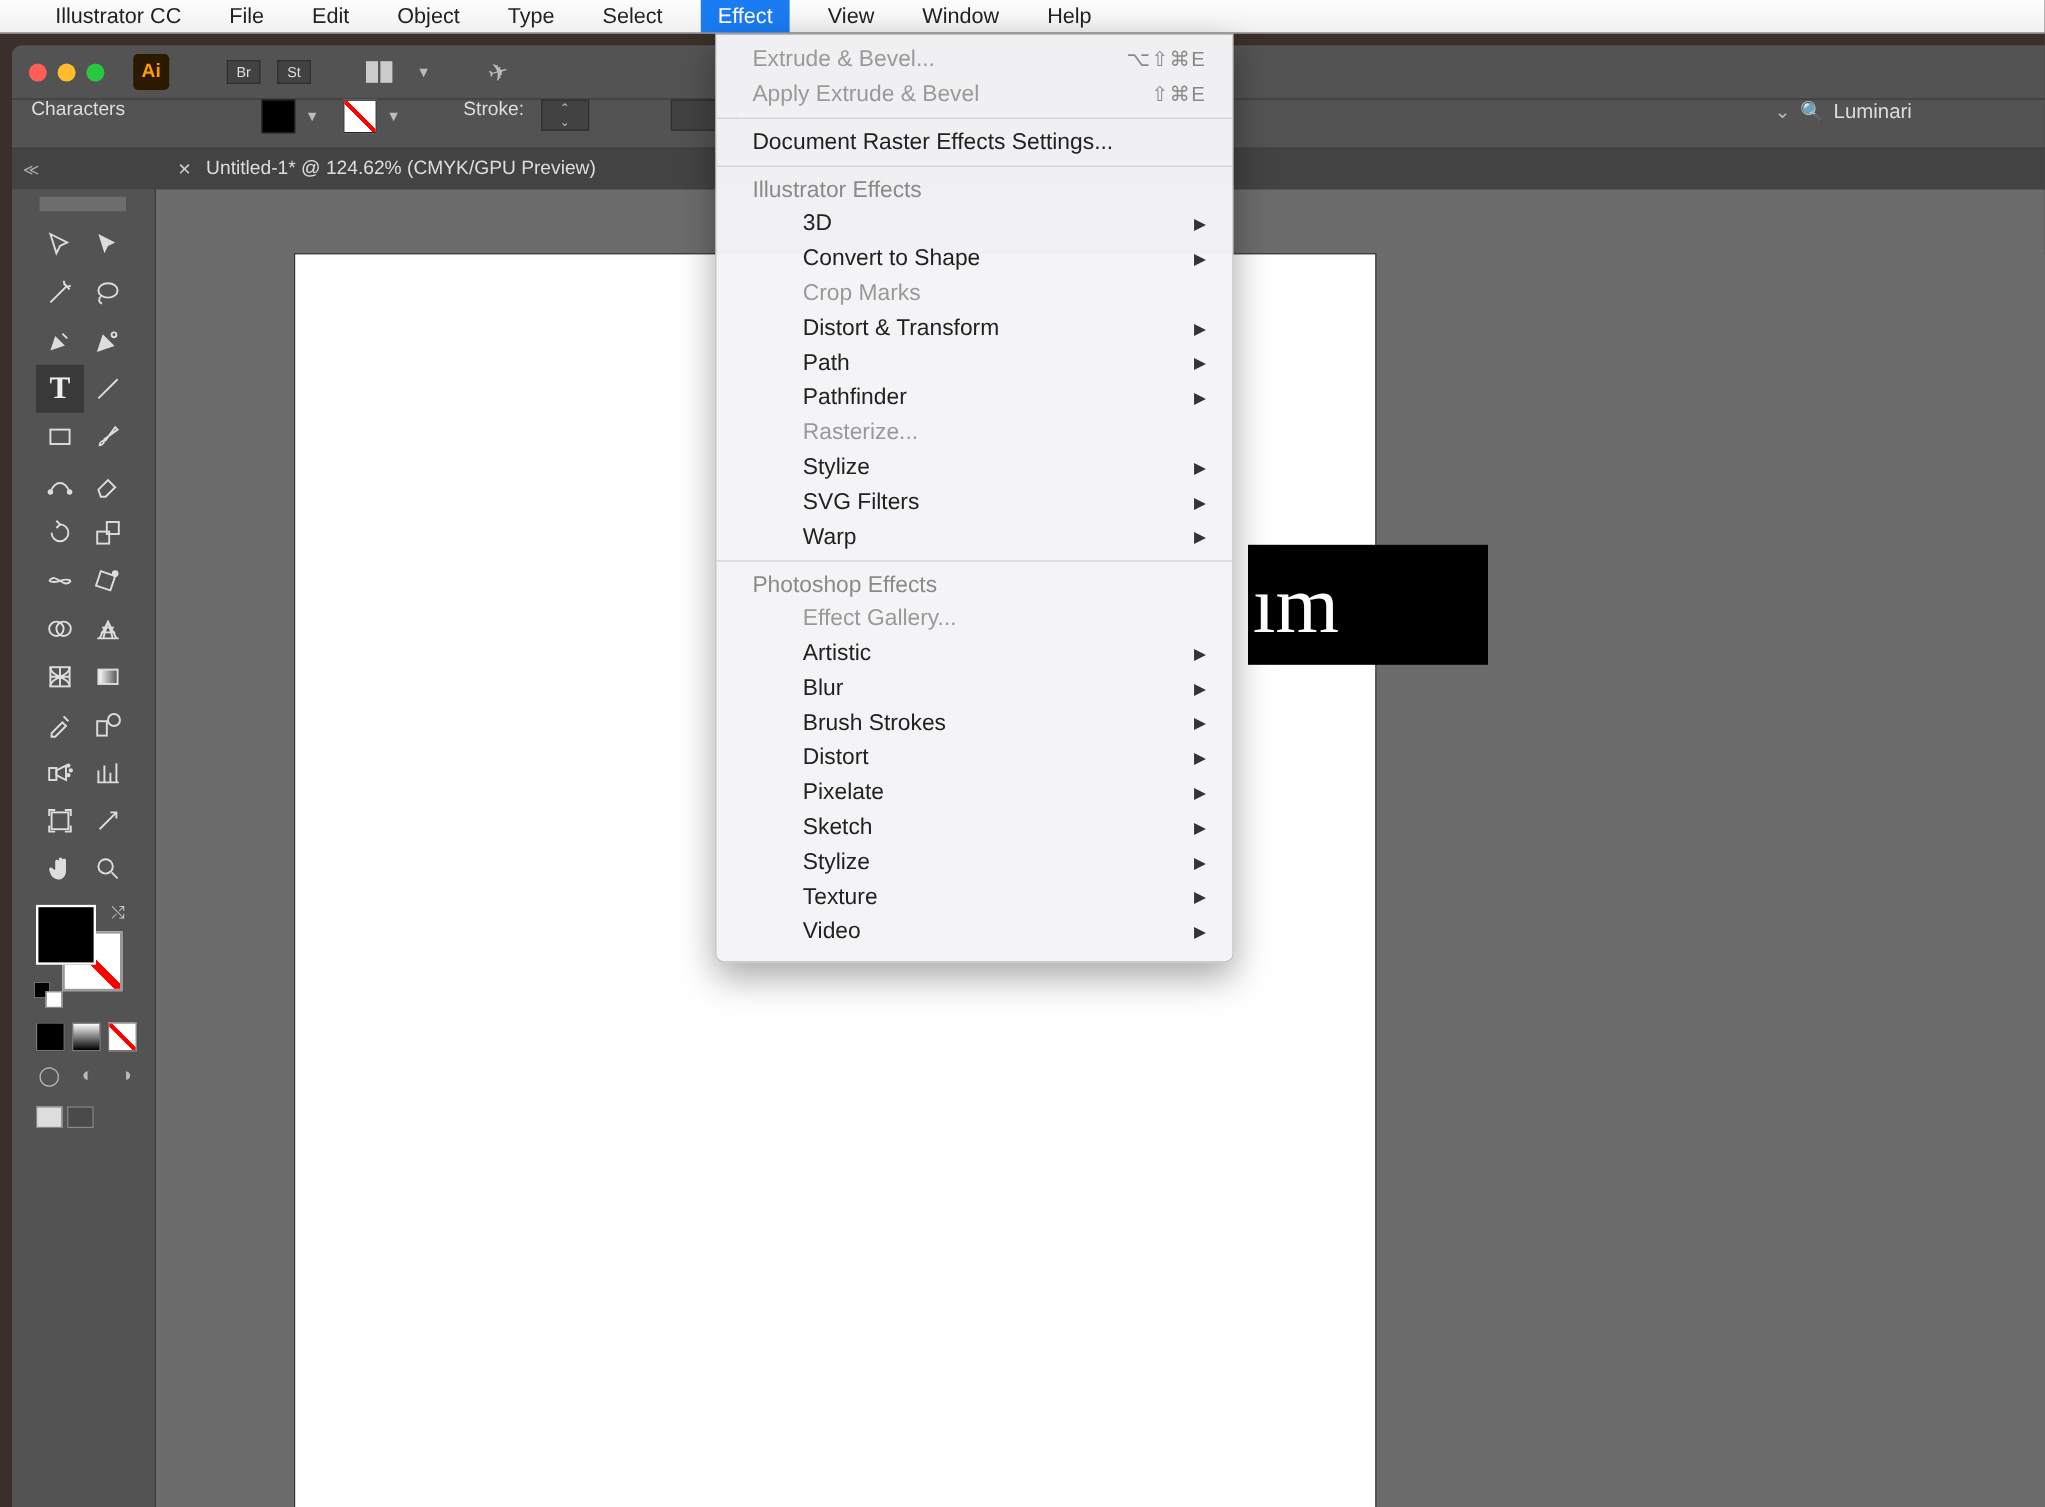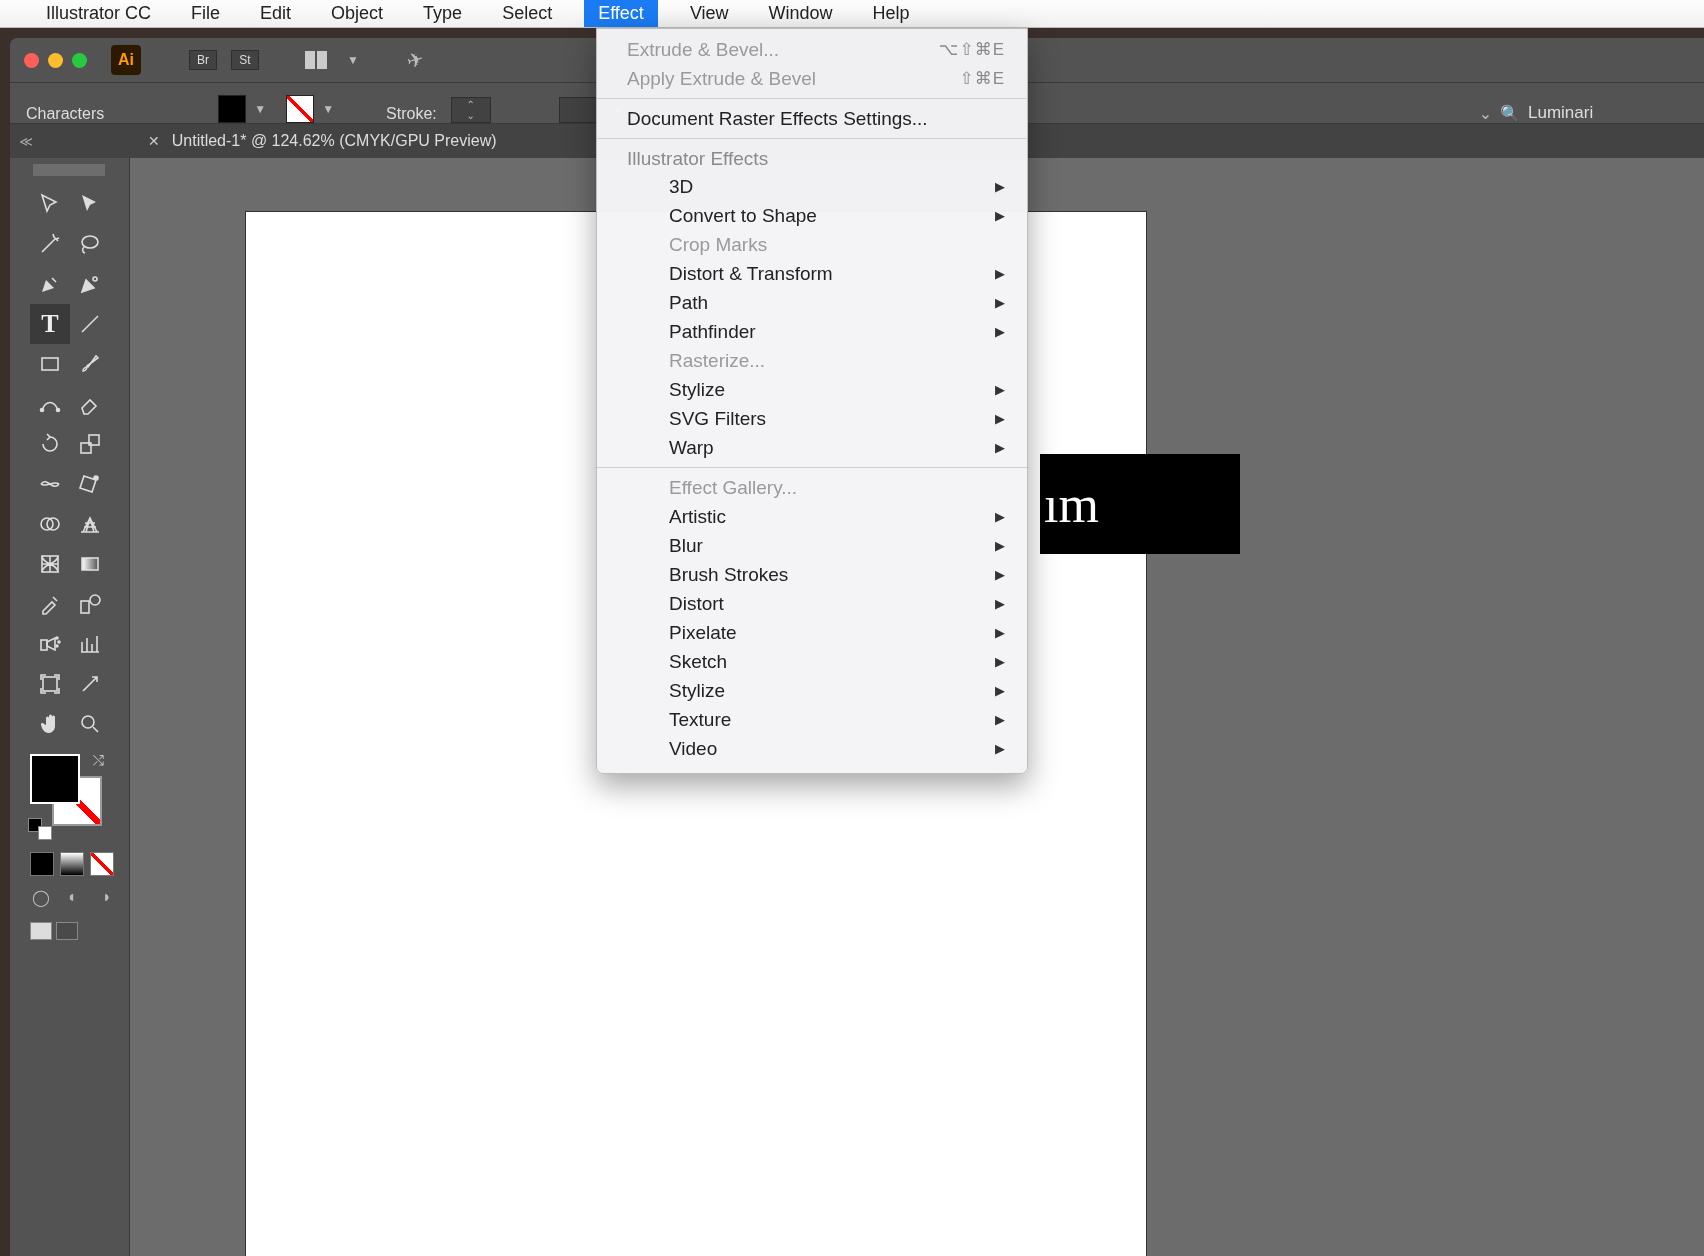"Characters" .control-bar { align-items: flex-end -> flex-start }
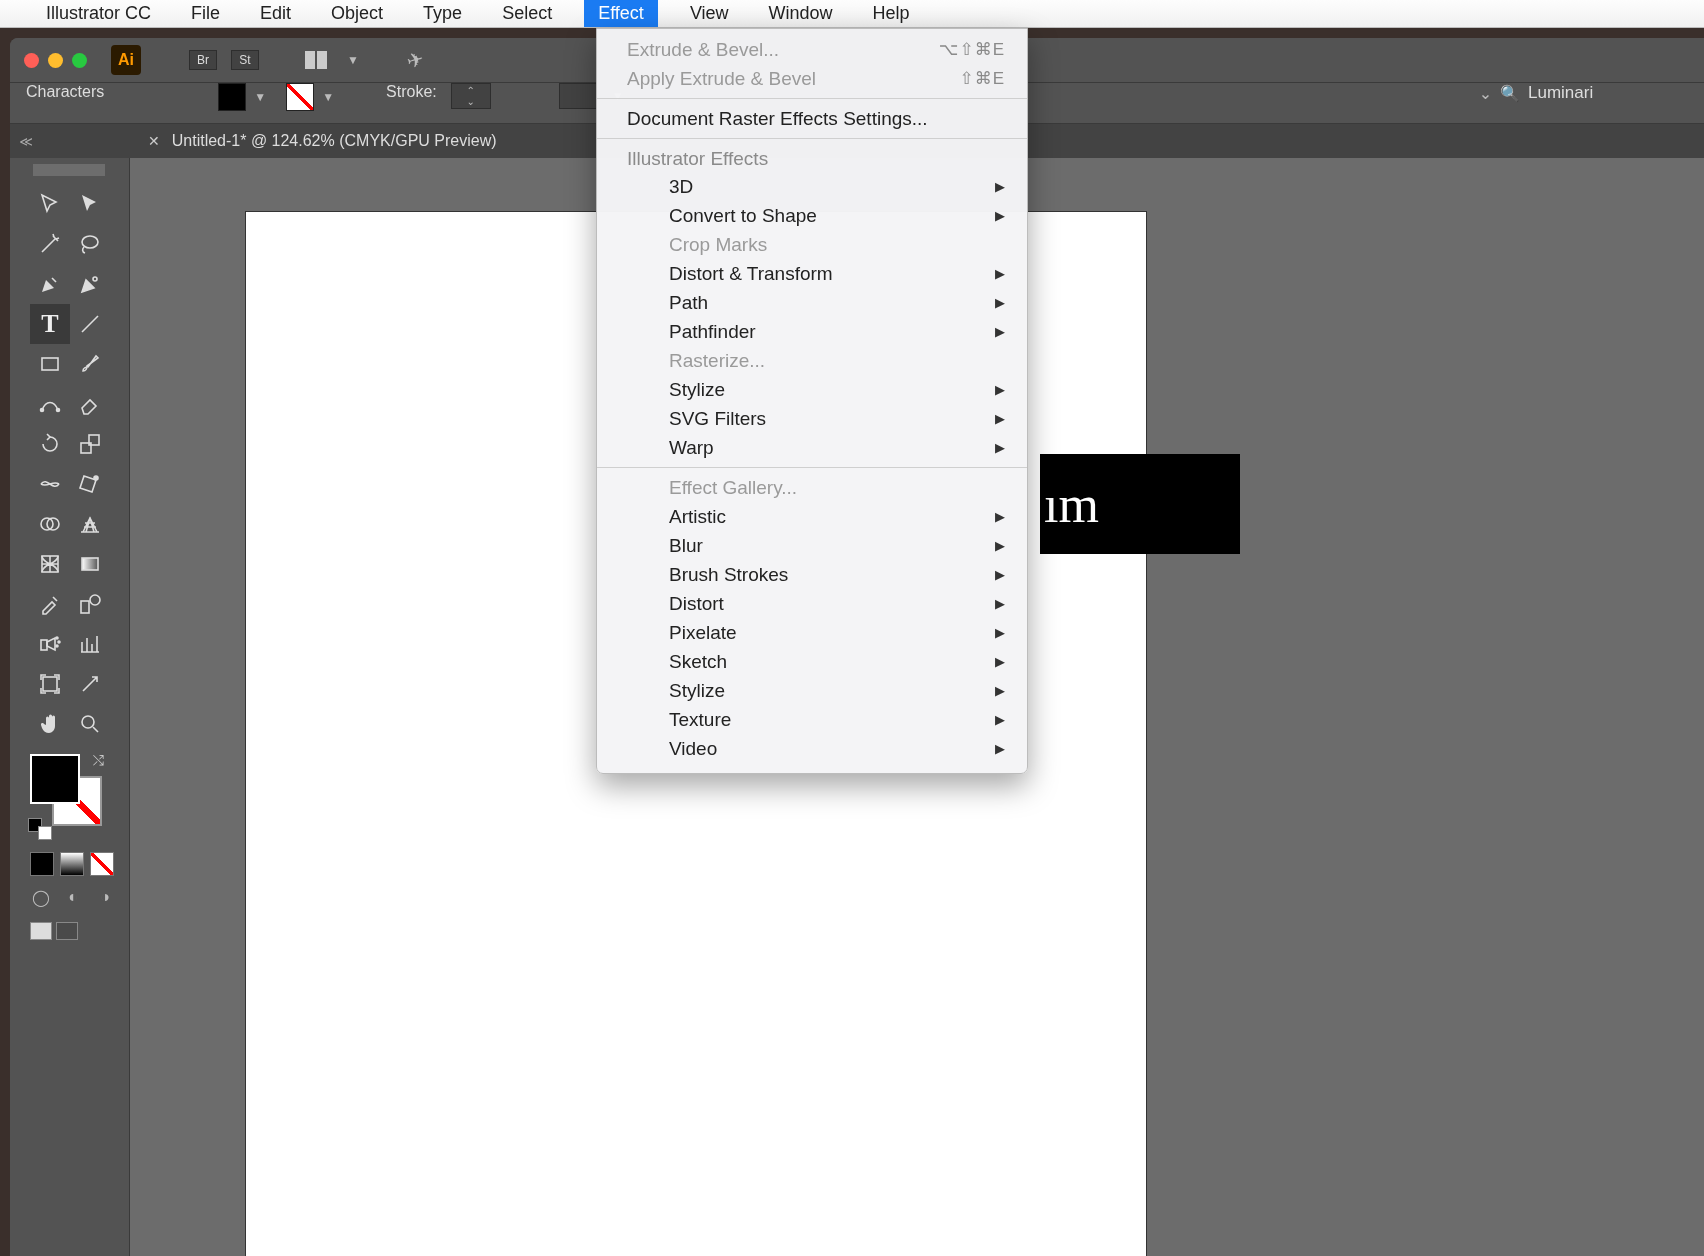"Photoshop Effects" div.section { html: none -> <div>Photoshop Effects</div> }
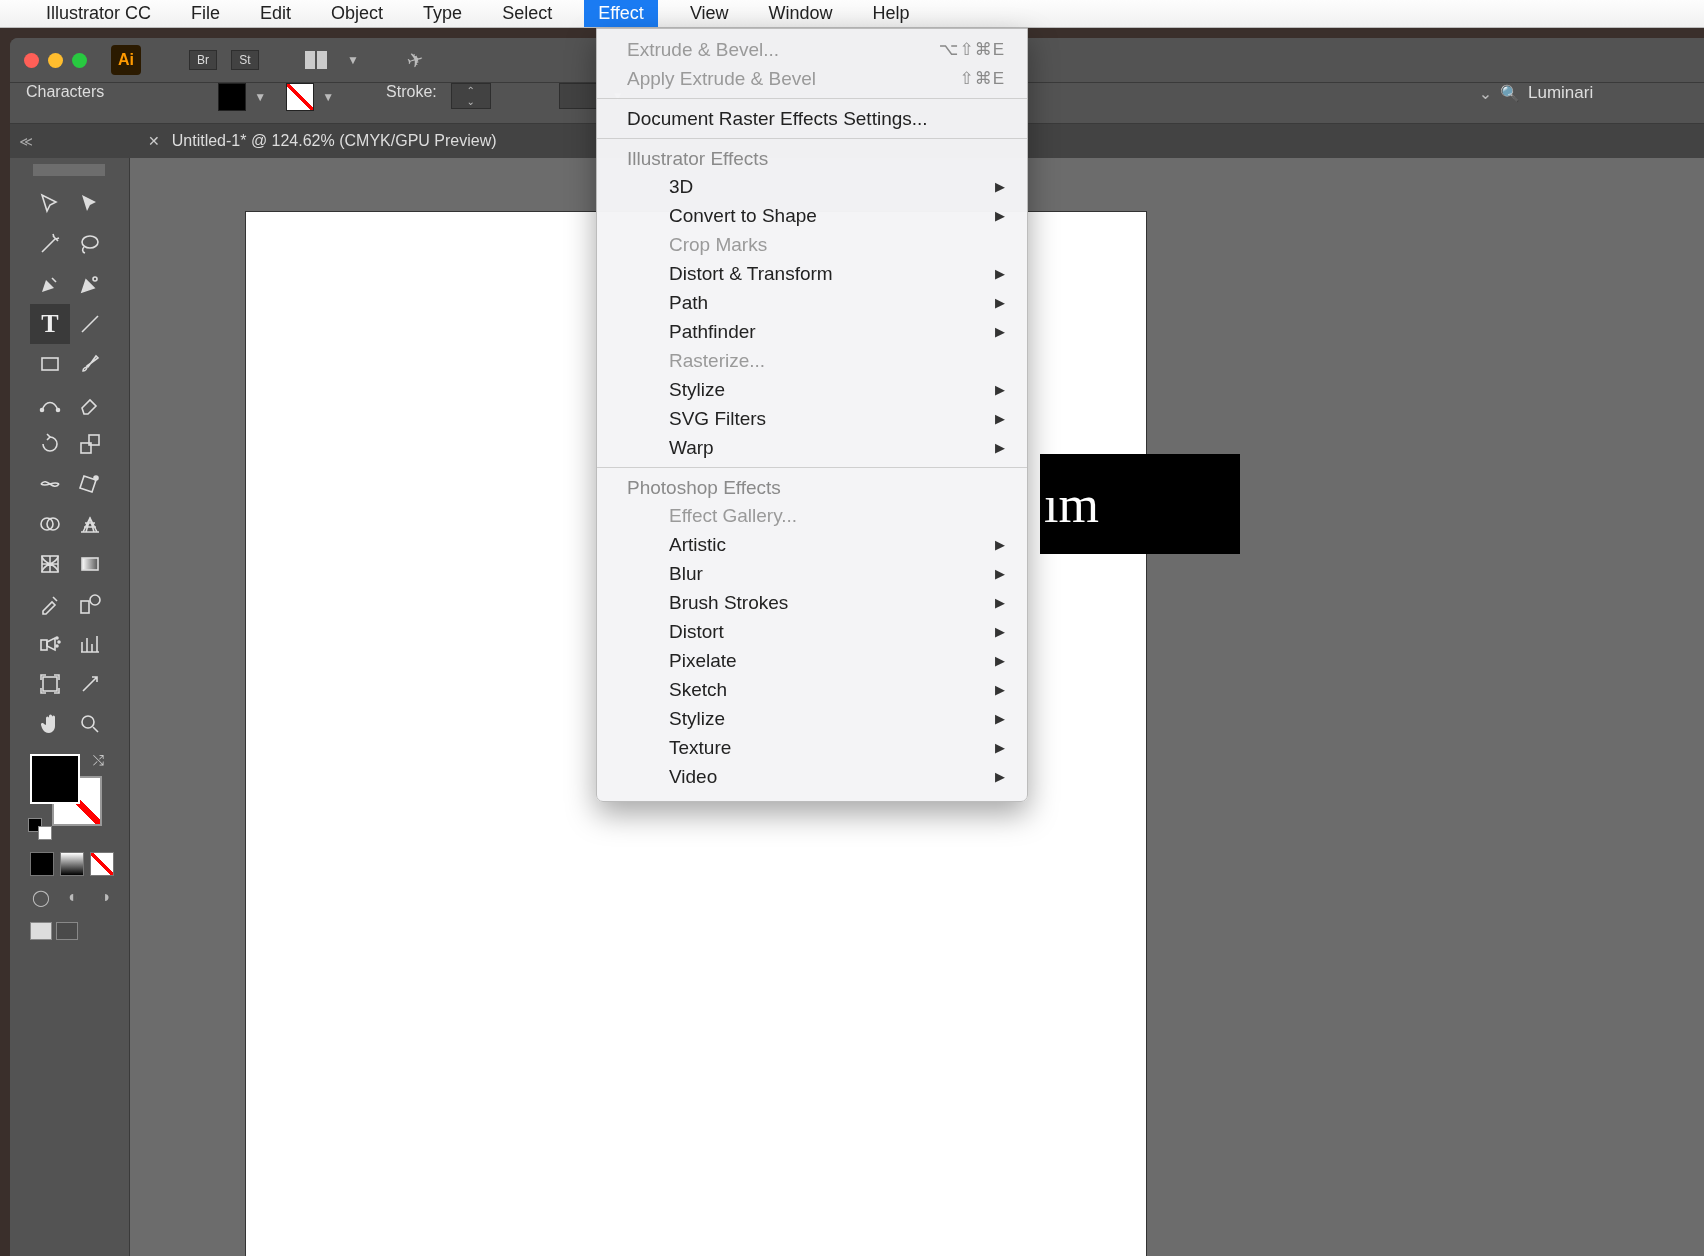"ım" .black-box { font-size: 52px -> 68px }
